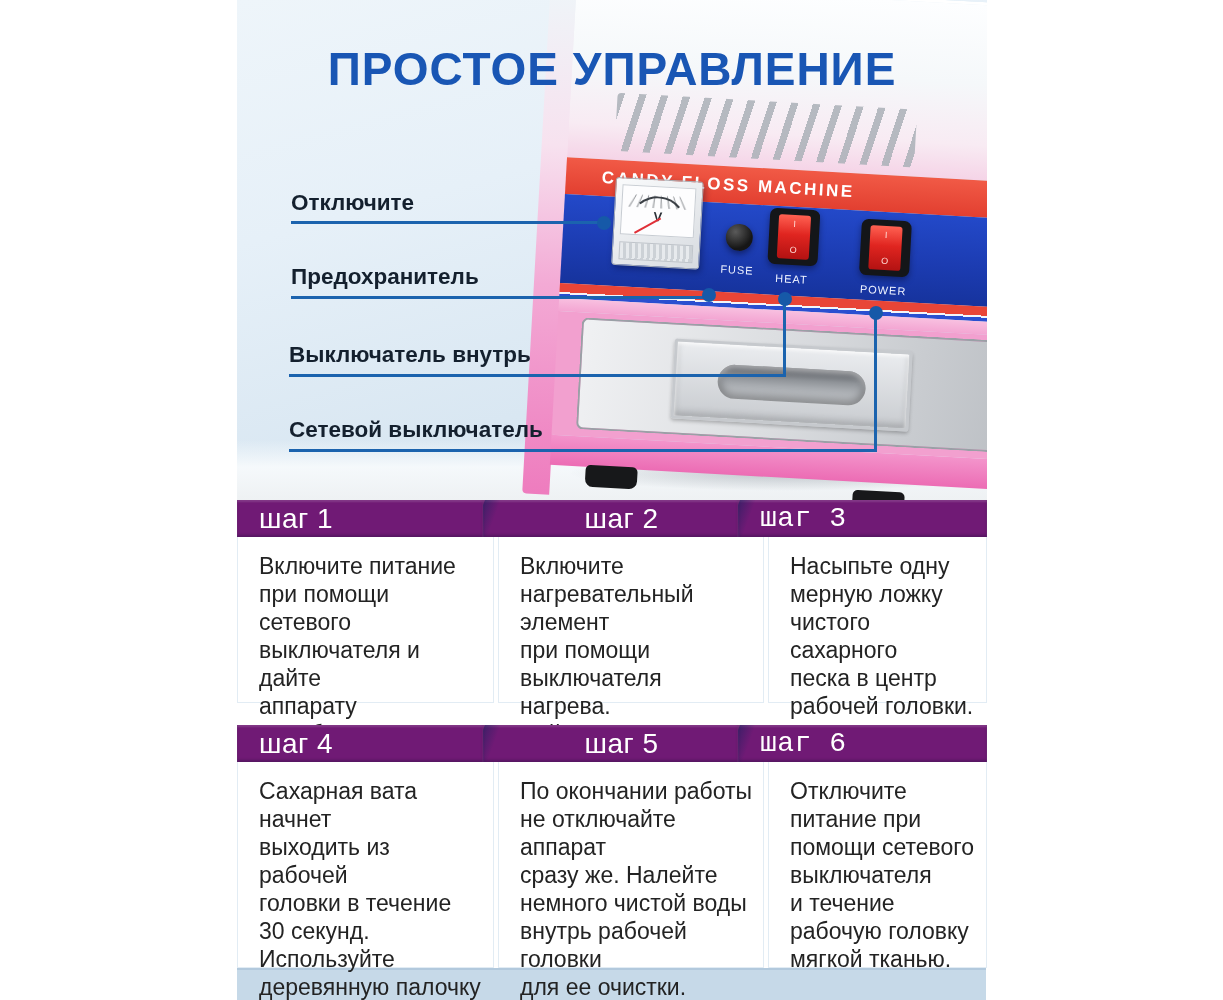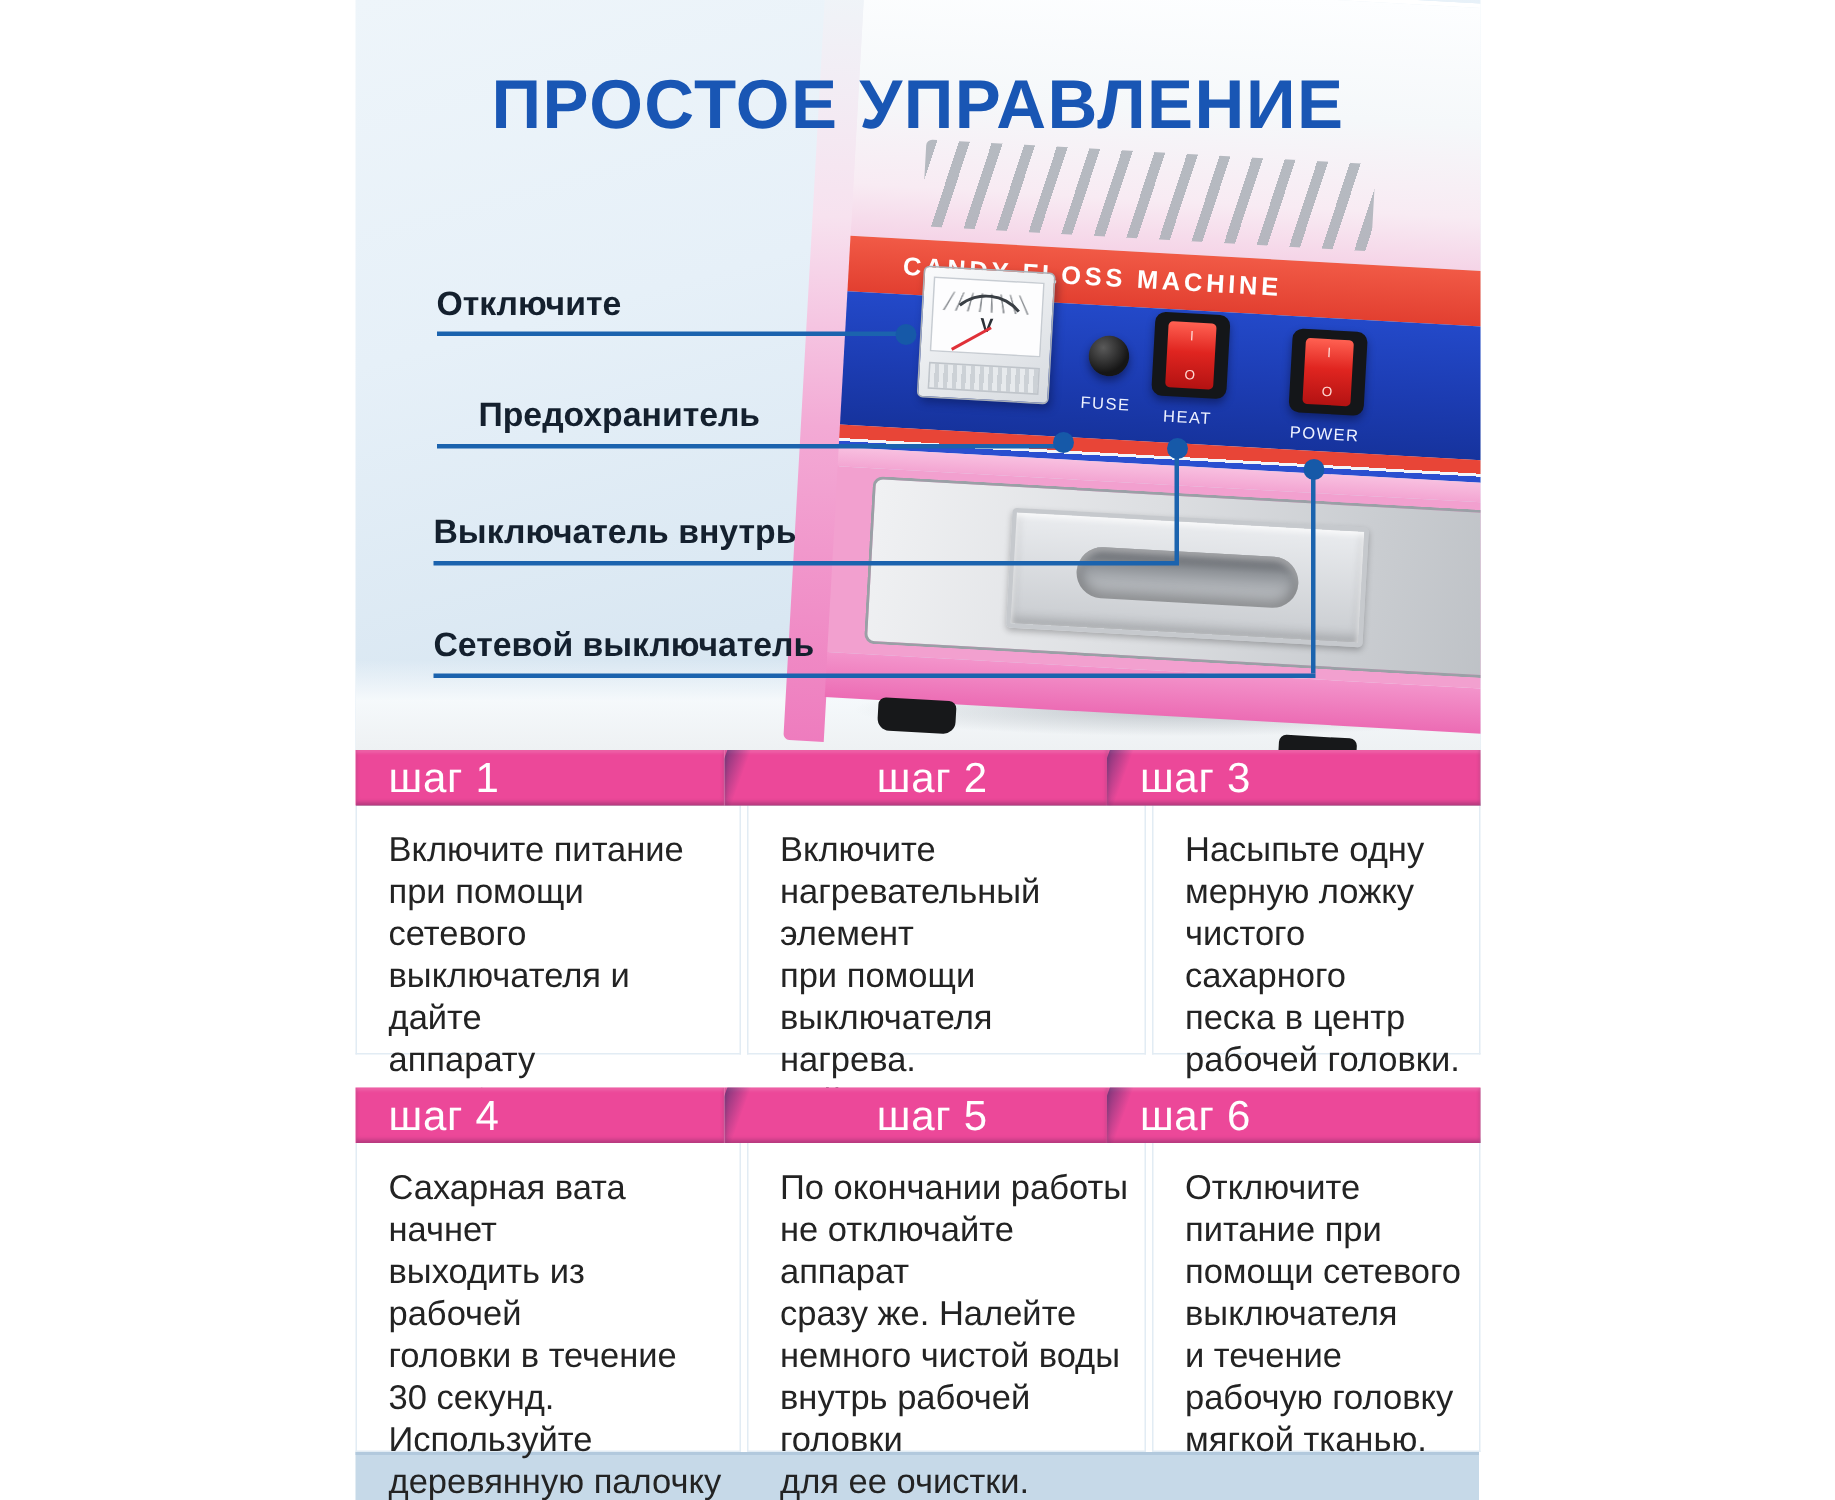"Предохранитель" div.callout-label { margin-left: 28px -> none }
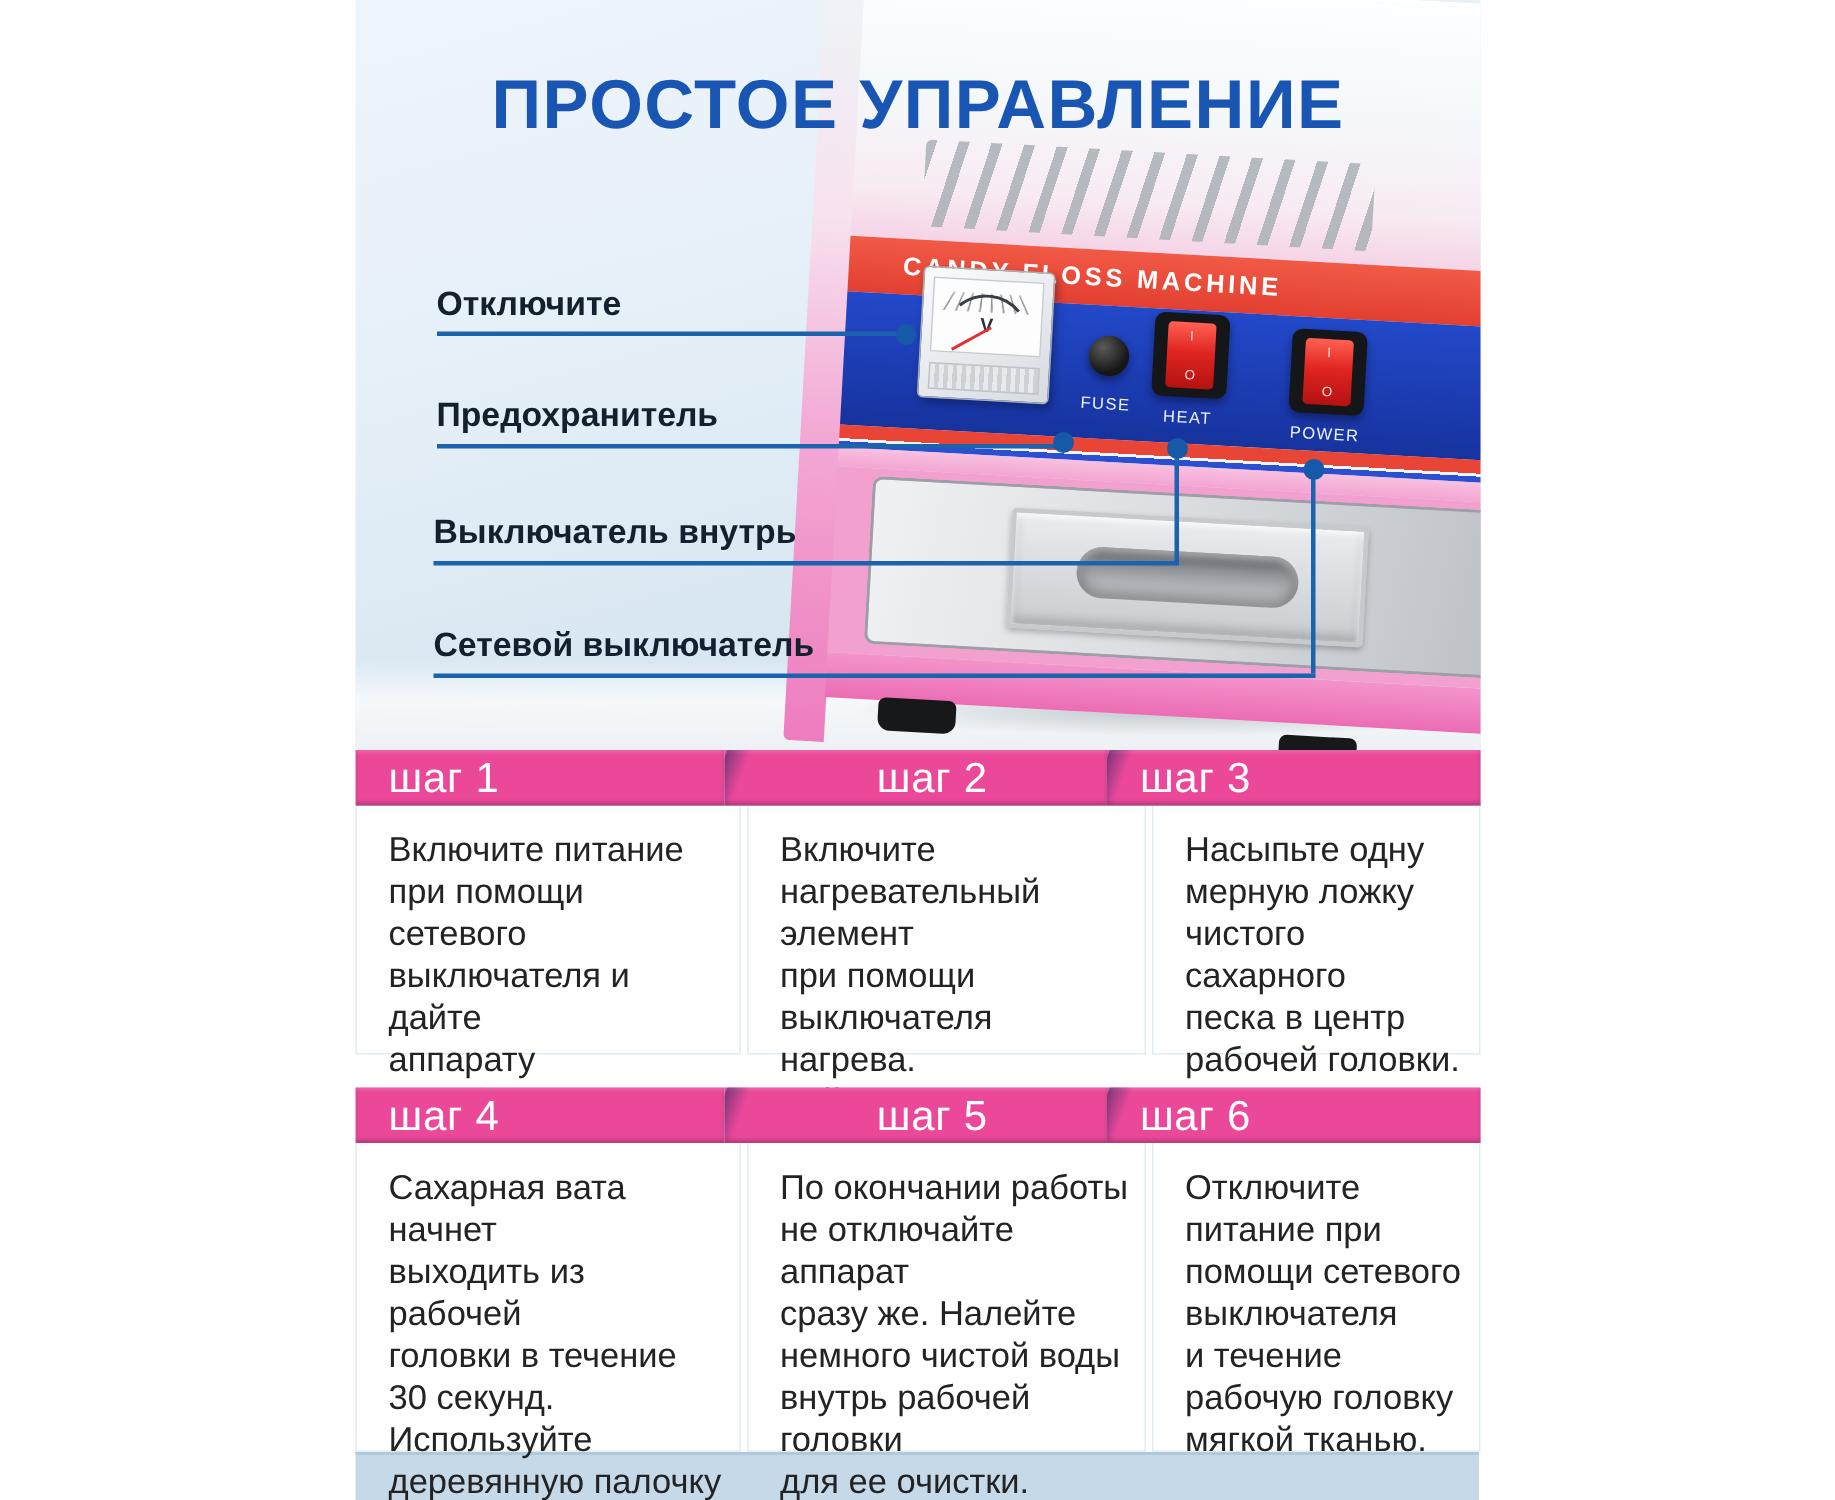"шаг 1" .bar-seg { background: #ec4899 -> #701a75 }
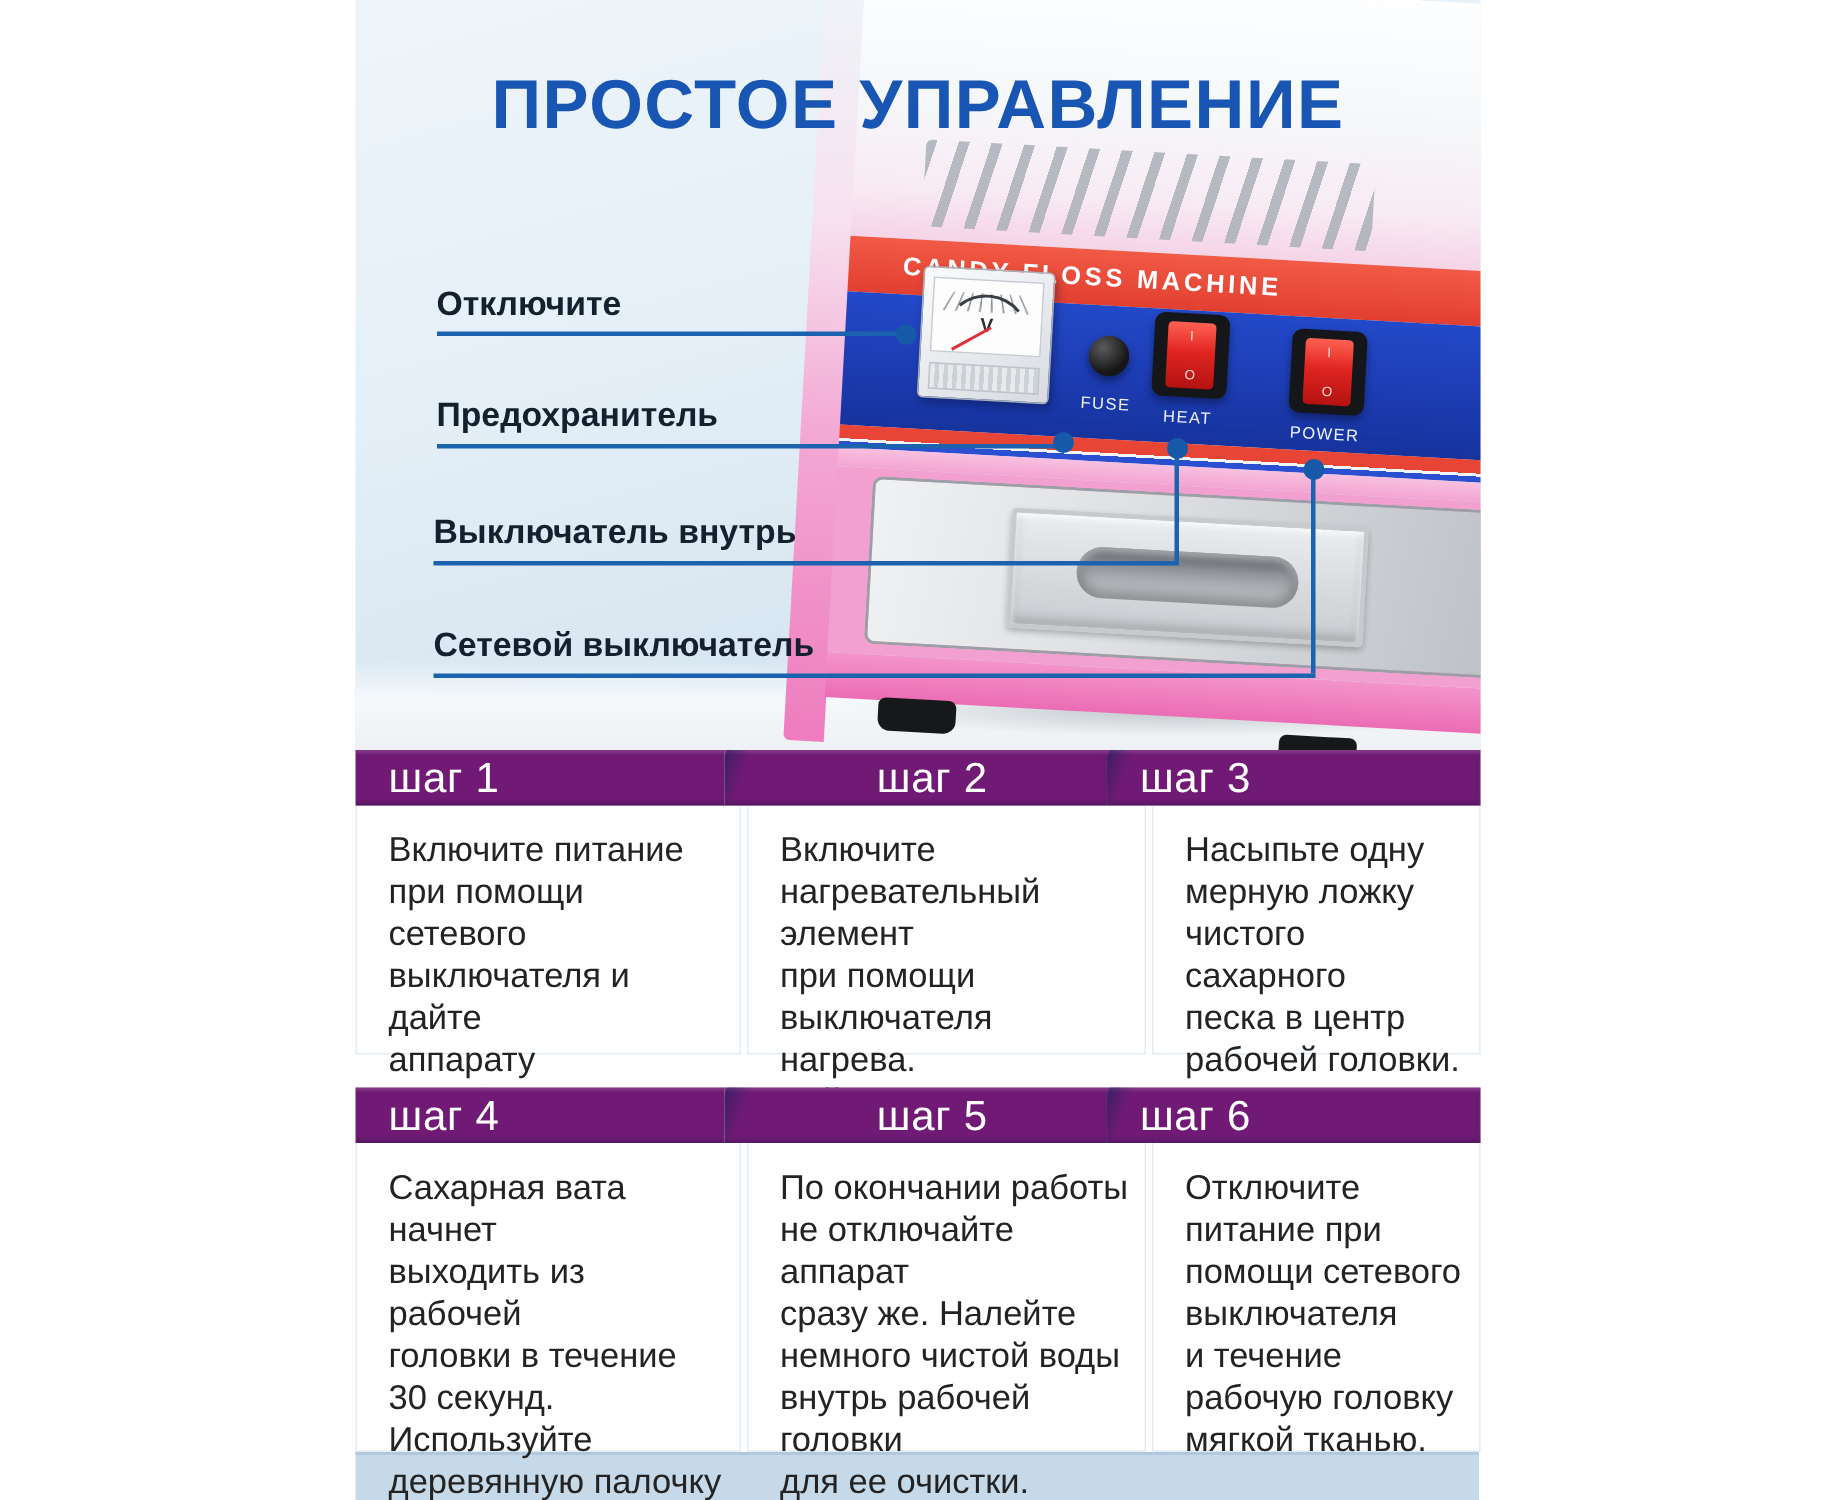"шаг 3" .seg-c { font-family: none -> Liberation Mono, monospace }
